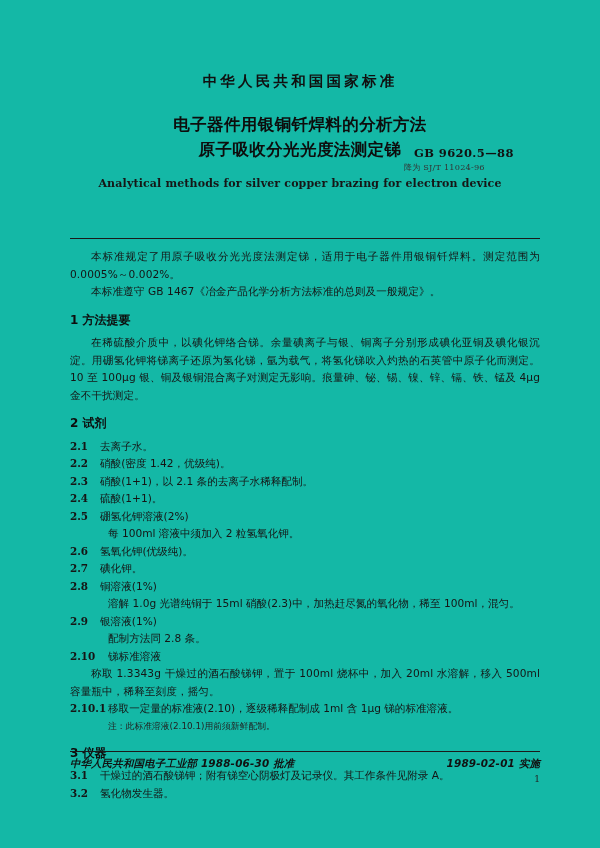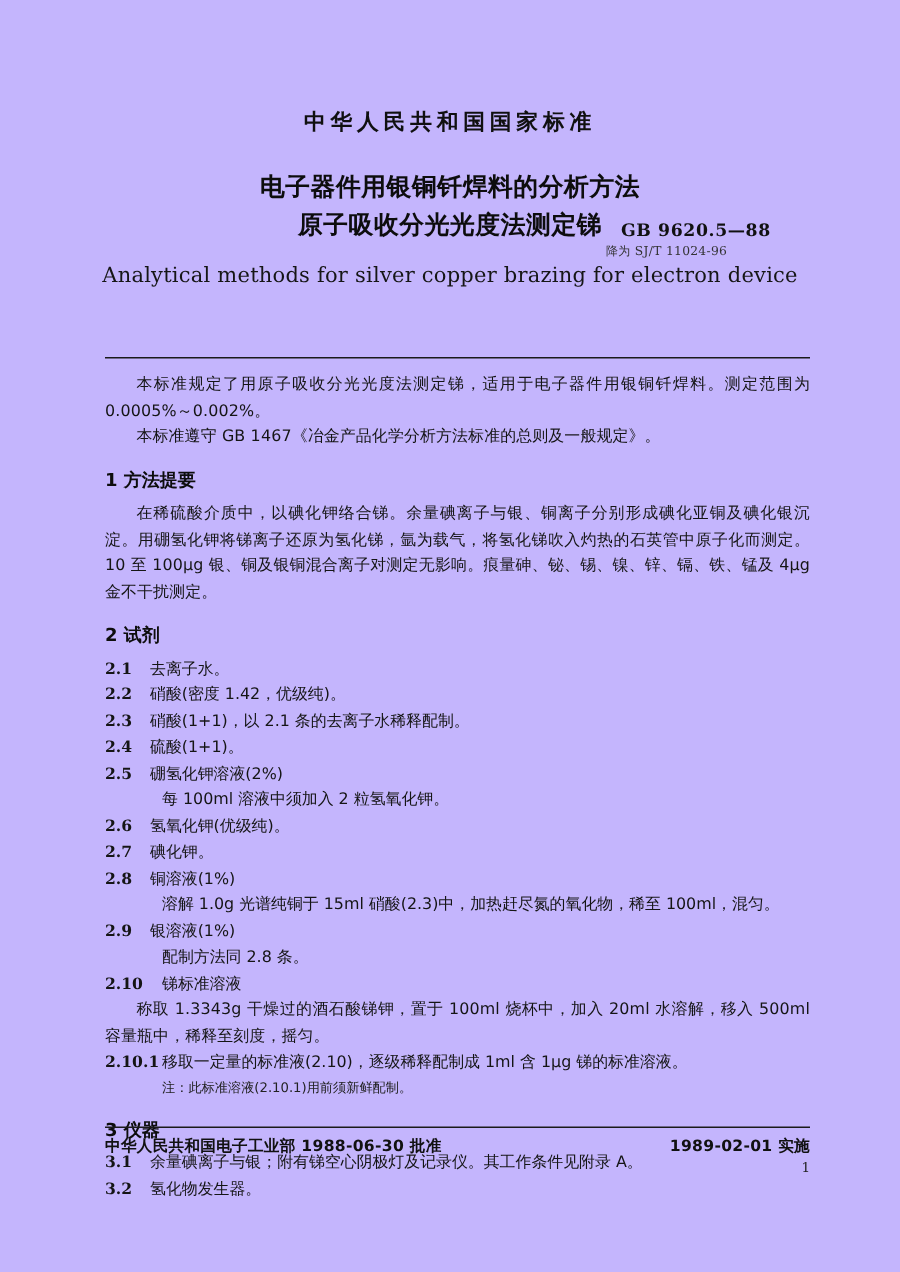"中华人民共和国国家标准" #page { background: #c4b5fd -> #14b8a6 }
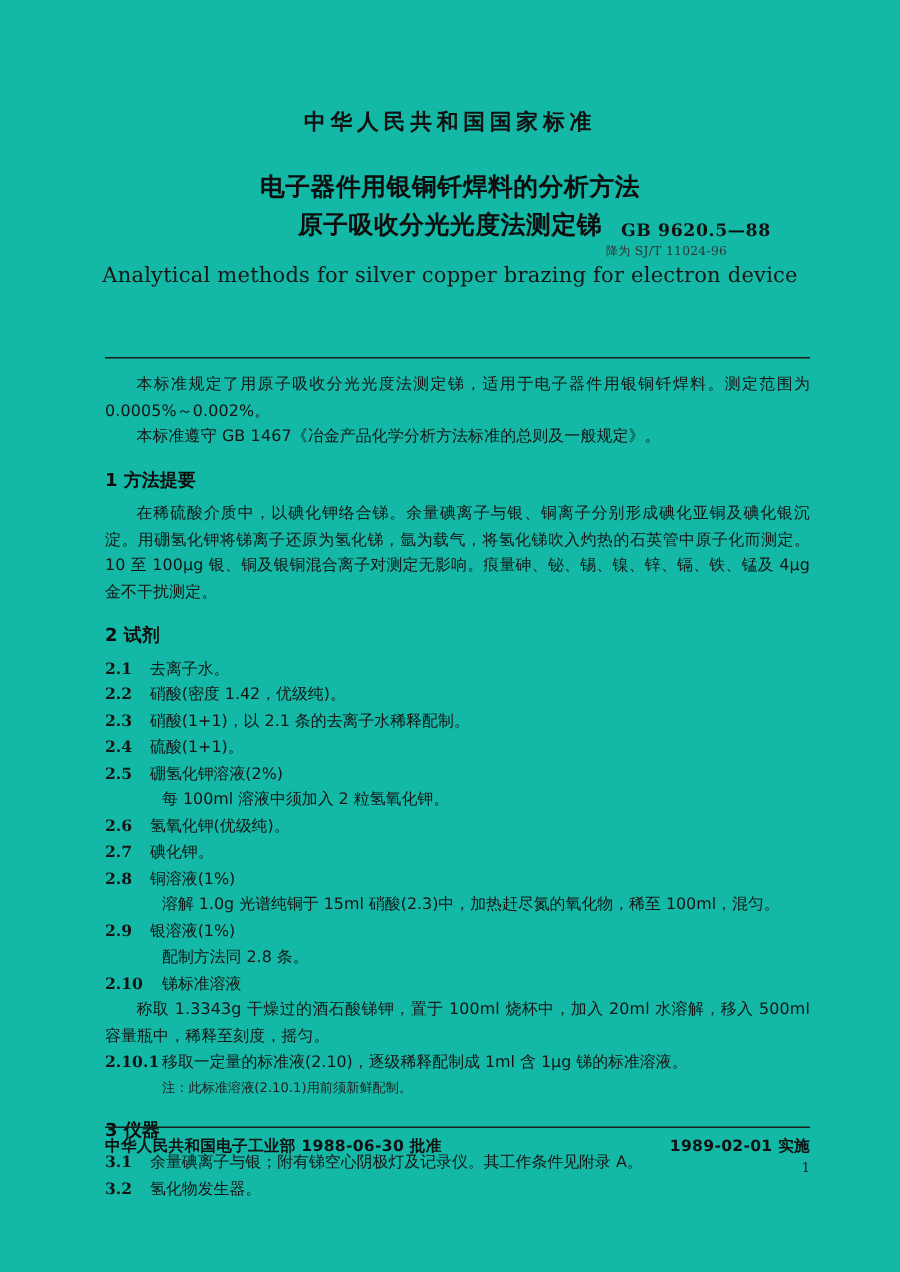"Analytical methods for silver copper" .title-en { font-size: 14px -> 11px; font-weight: normal -> bold }
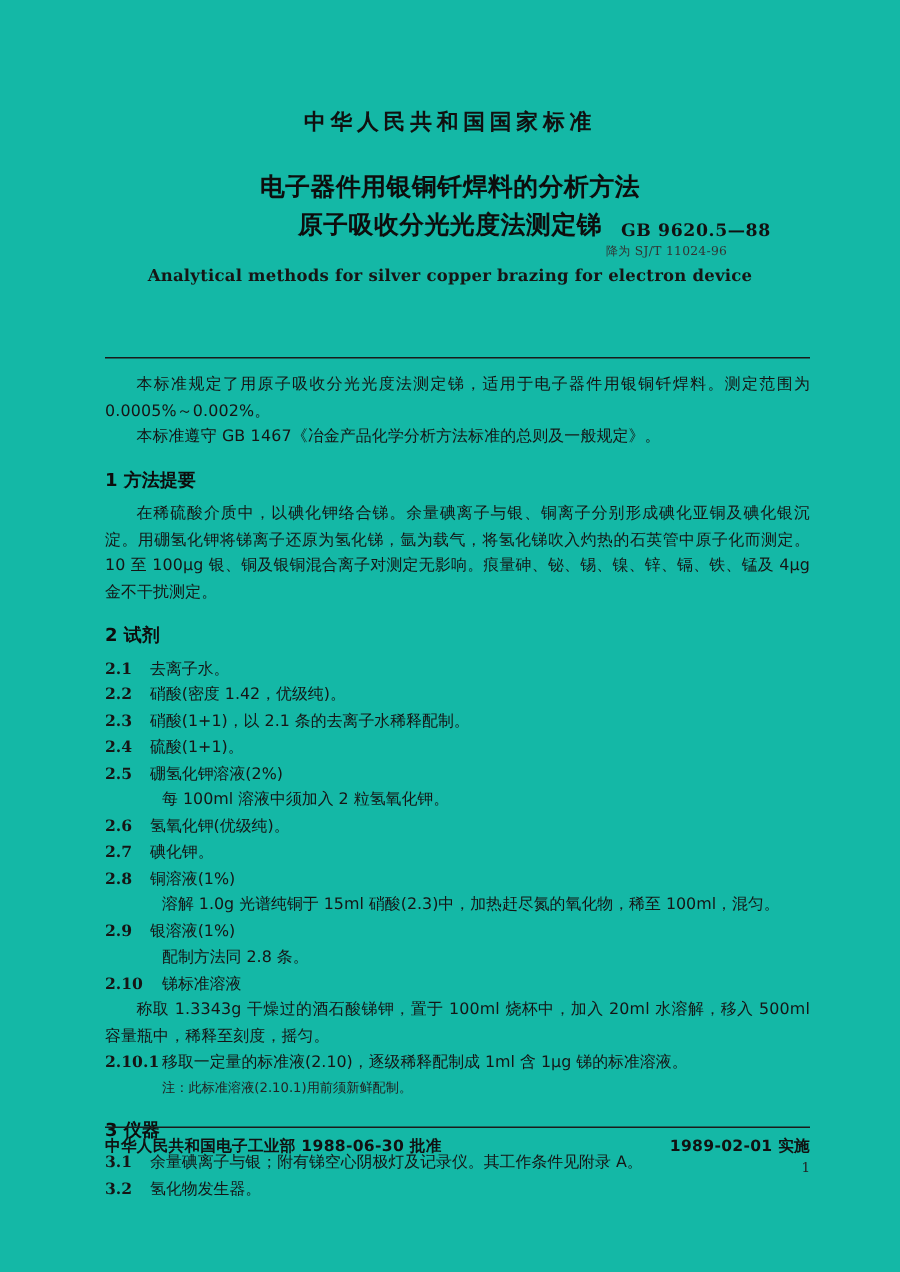"中华人民共和国电子工业部 1988-06-30 批准" .footer-left, .footer-right { font-style: none -> italic }
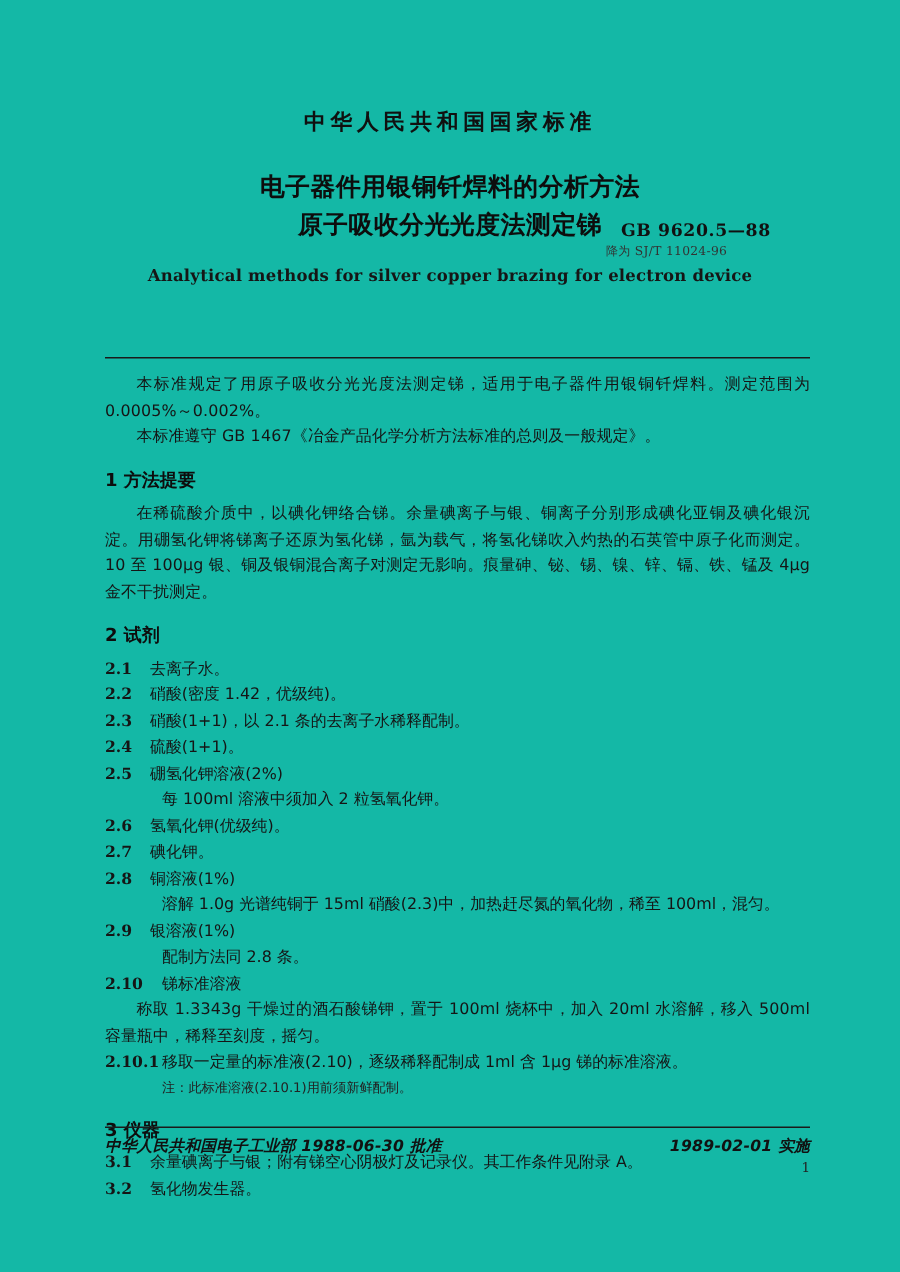"余量碘离子与银；附有锑空心阴极灯及记录仪。其工作条件见附录 A。" span { text: 余量碘离子与银 -> 干燥过的酒石酸锑钾 }
